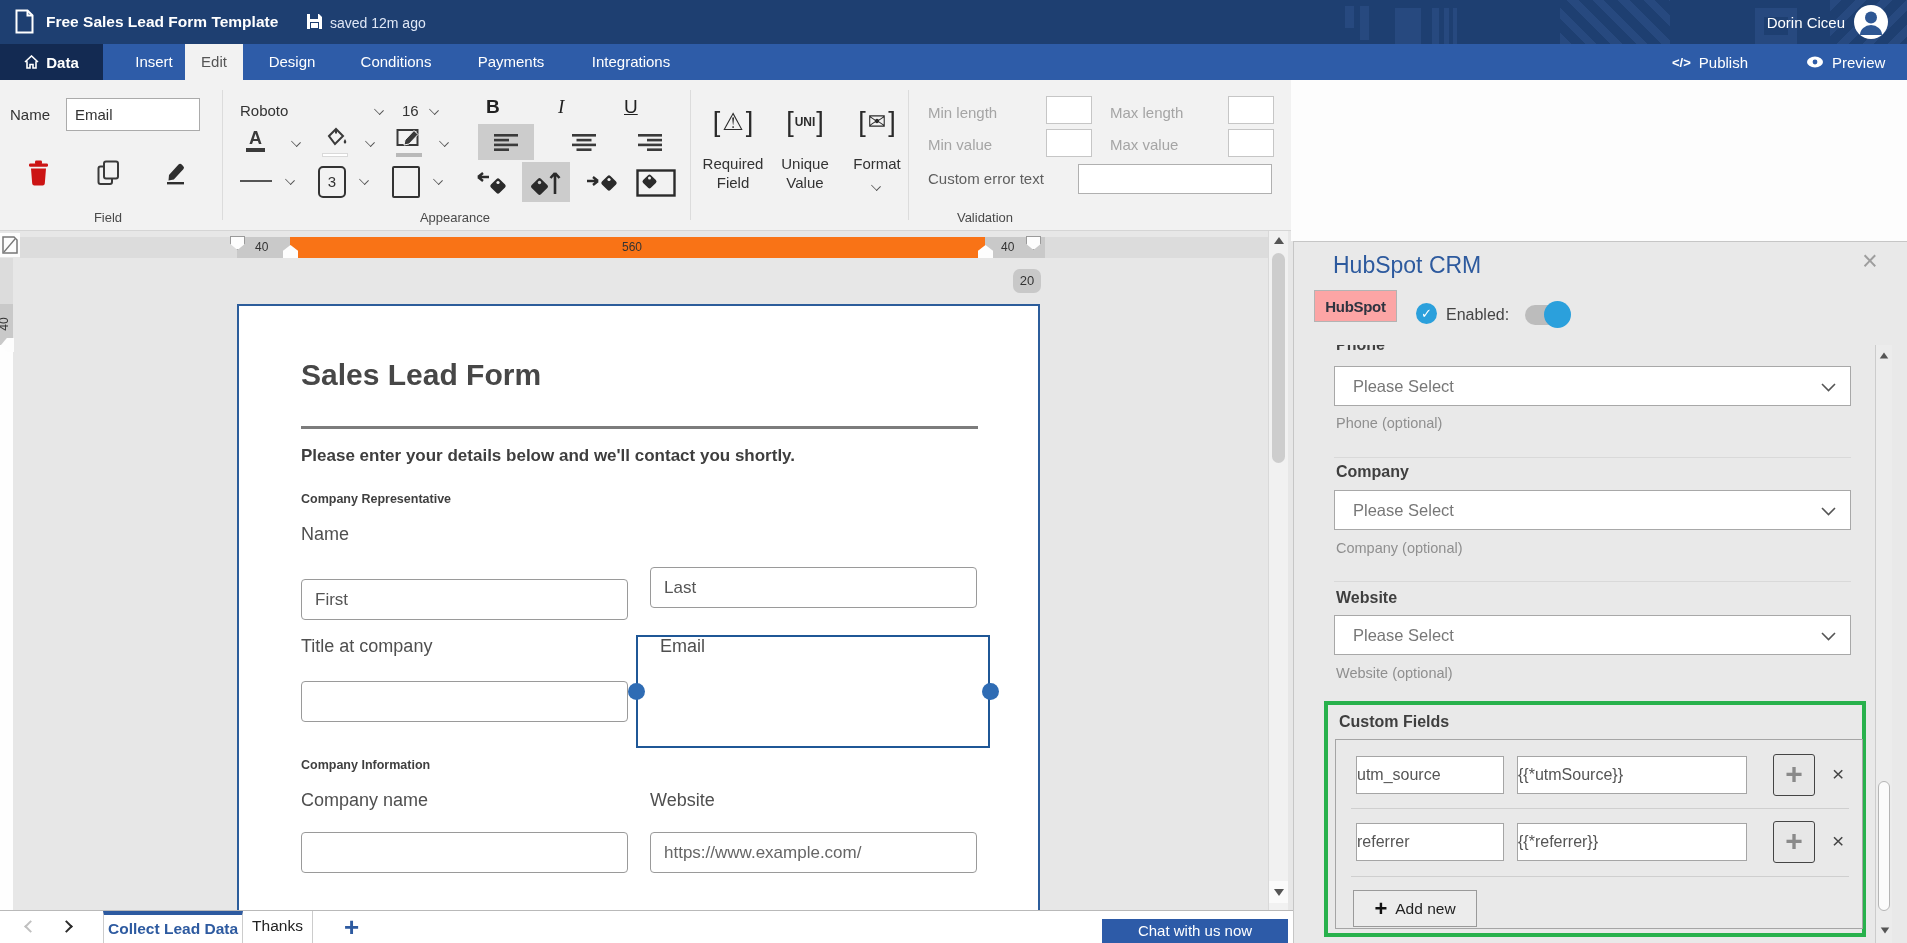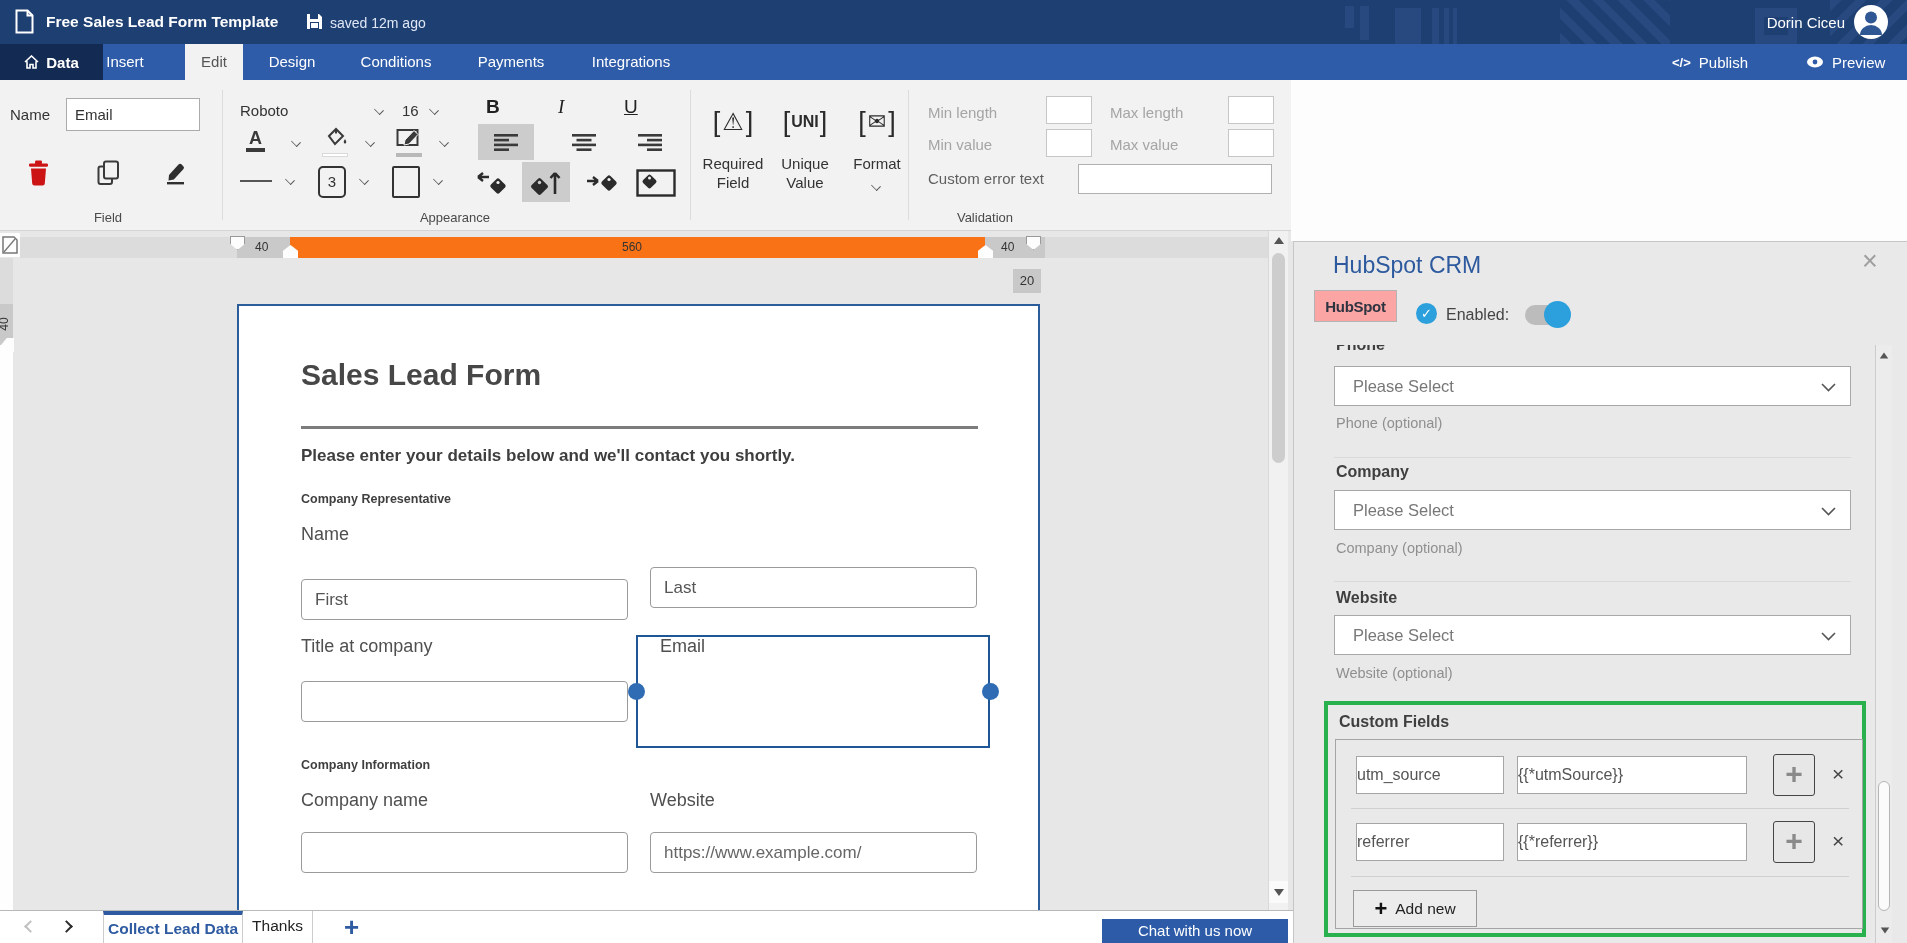"Insert" span.mitem { left: 101px -> 130px }
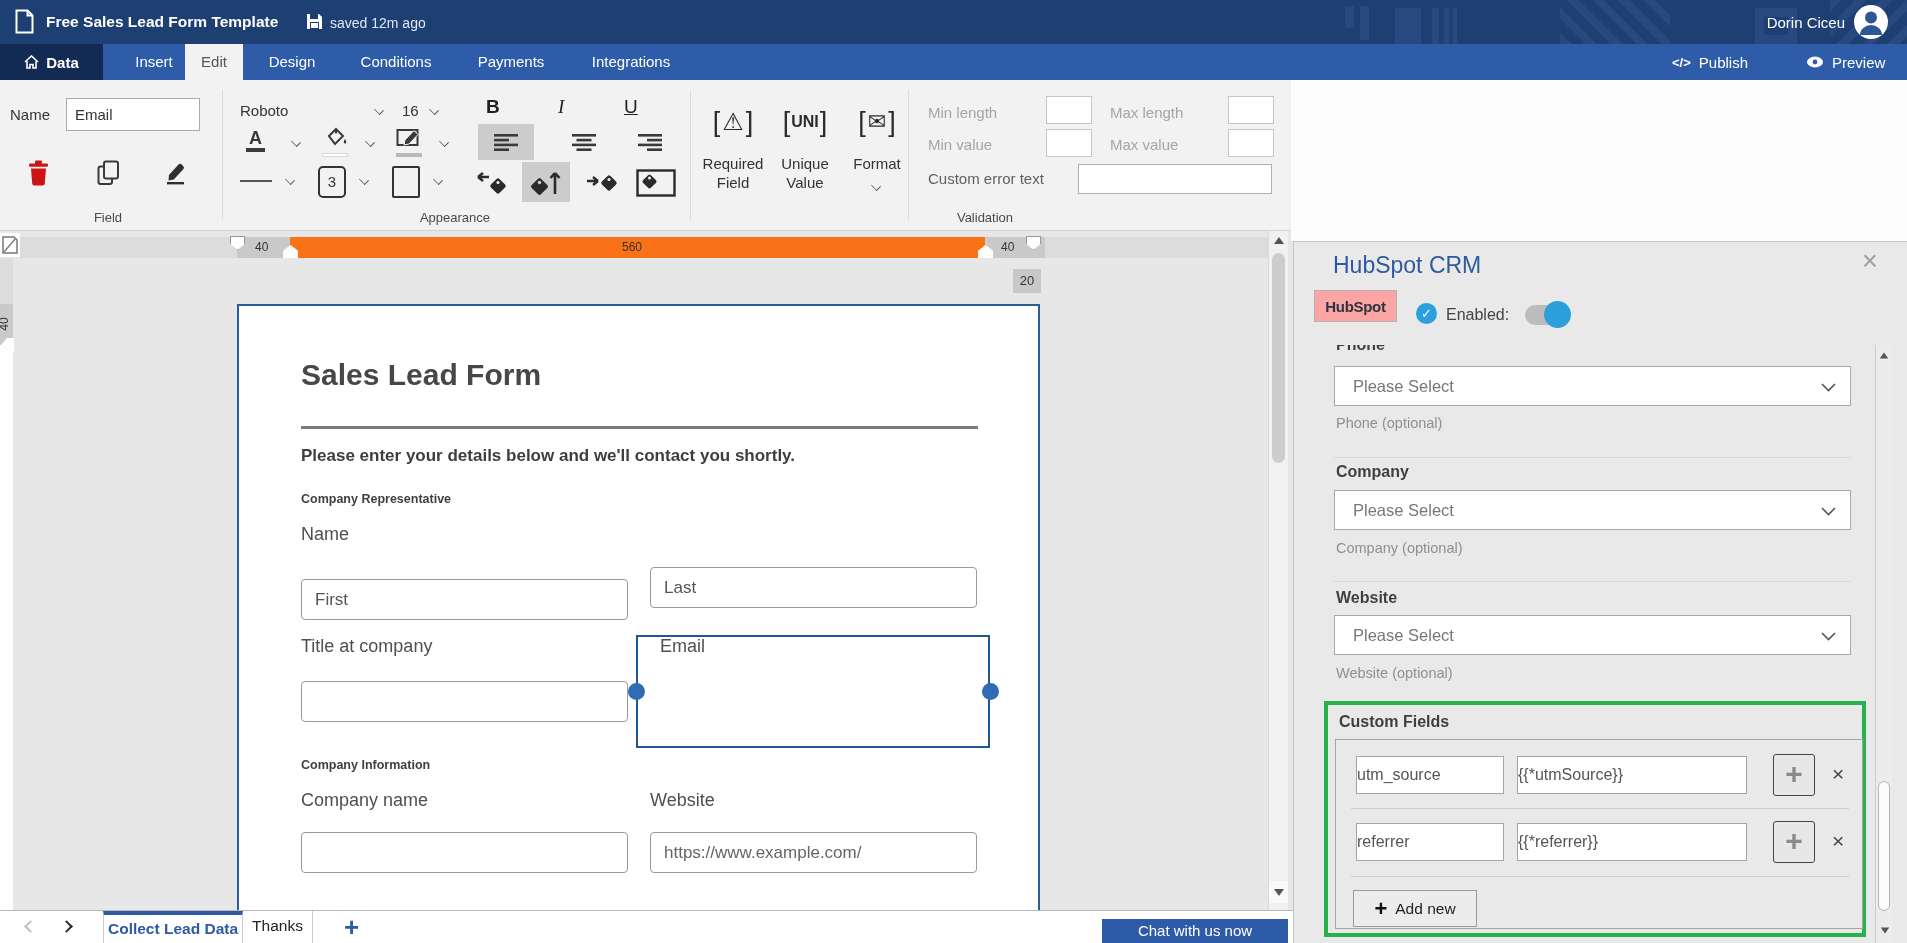"UNI" span { font-size: 16px -> 12px }
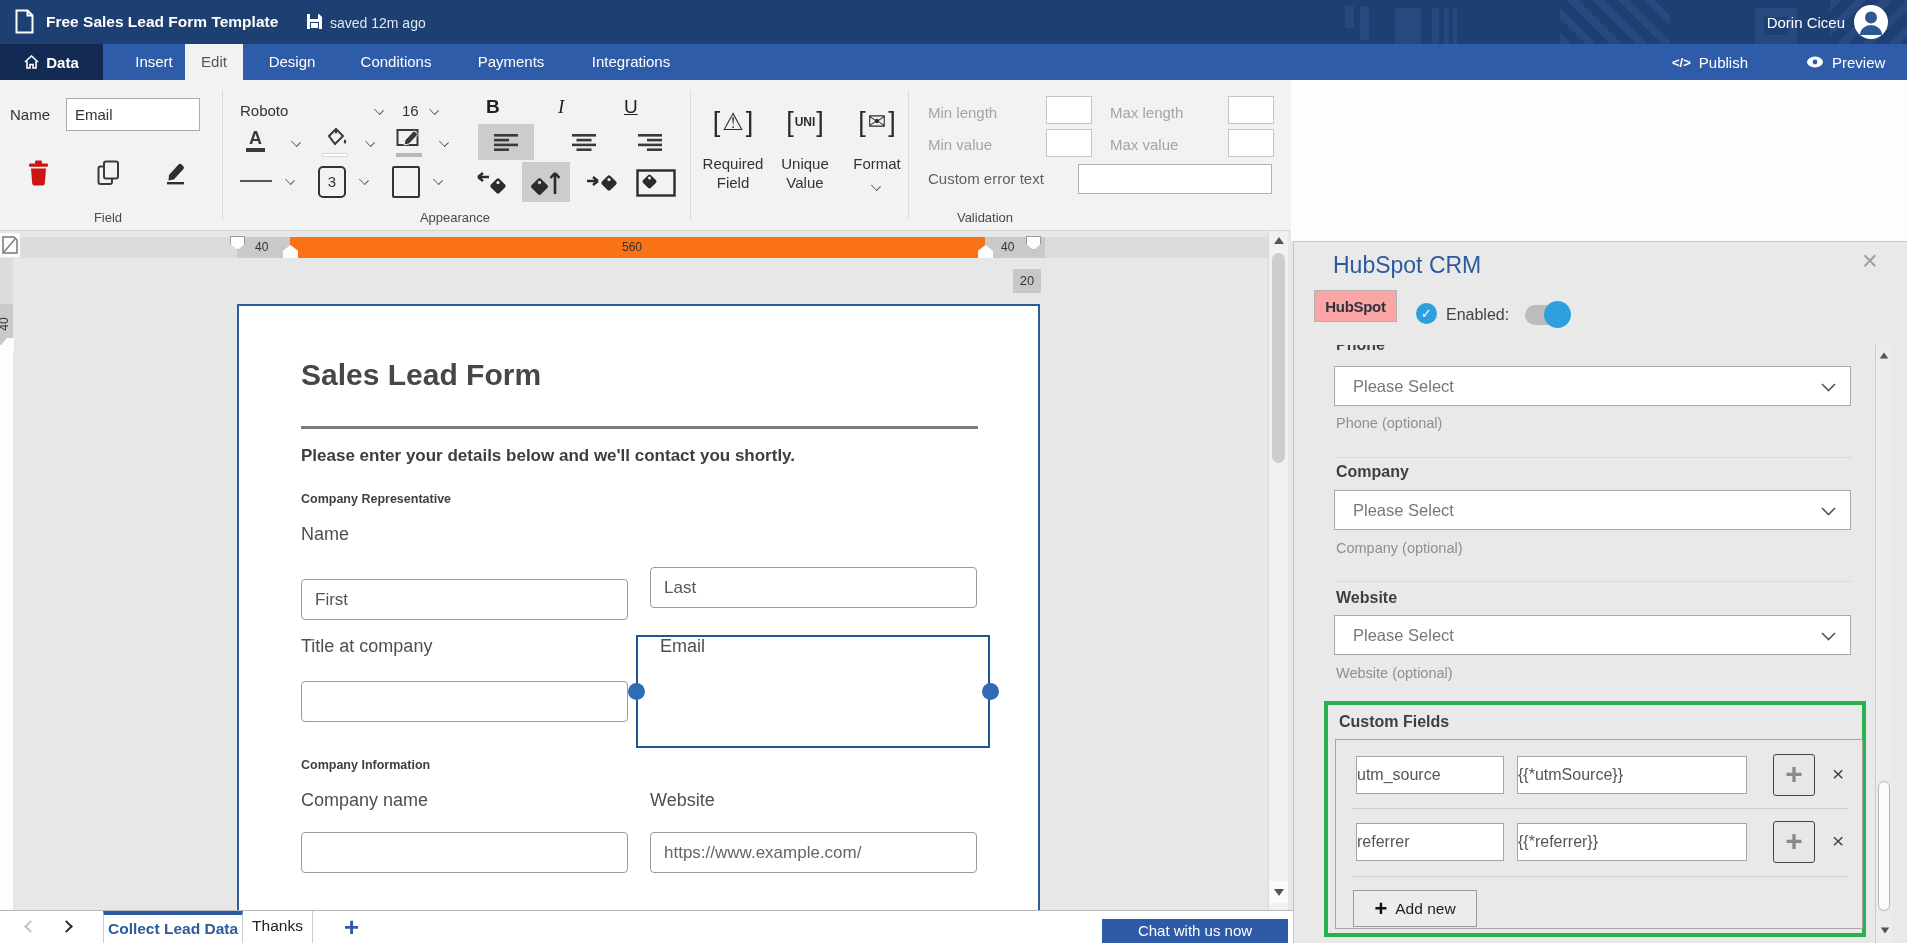"20" #badge20 { border-radius: 0 -> 7px }
